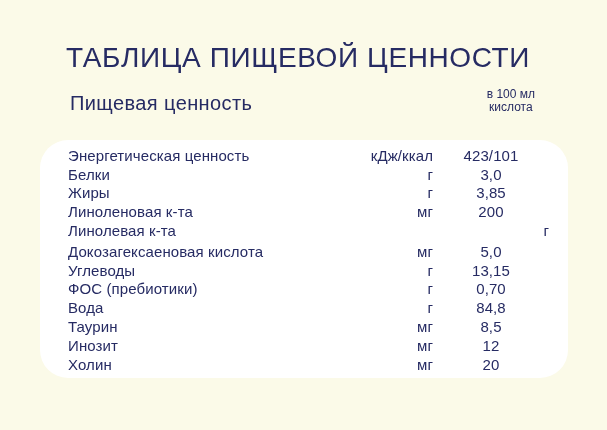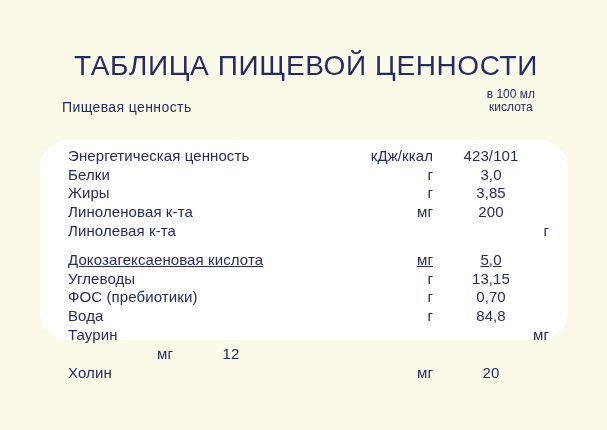"ТАБЛИЦА ПИЩЕВОЙ ЦЕННОСТИ" .page-title { margin: 12px -> 4px }
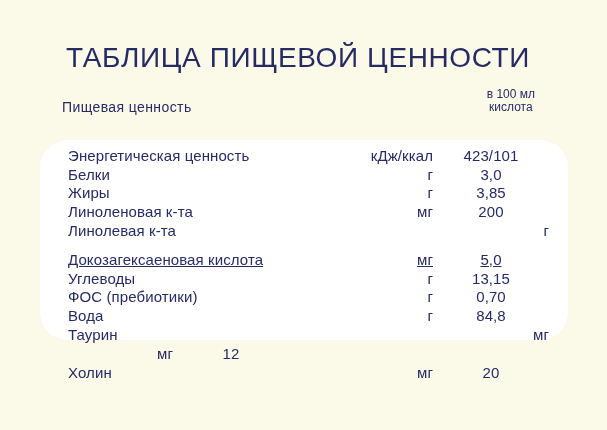"Пищевая ценность" .header-label { font-size: 14px -> 20px; margin-left: none -> 8px }
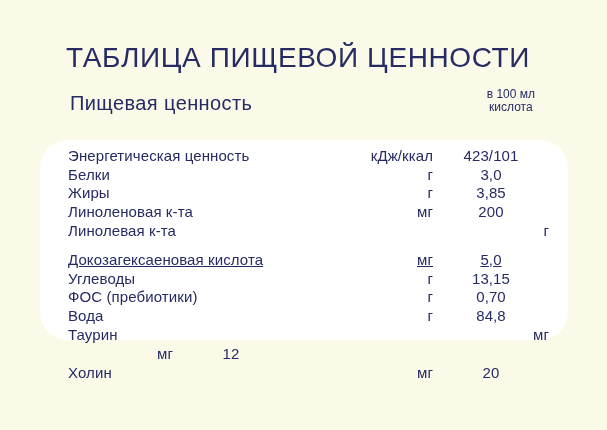"Энергетическая ценность" .card { height: 200px -> 238px }
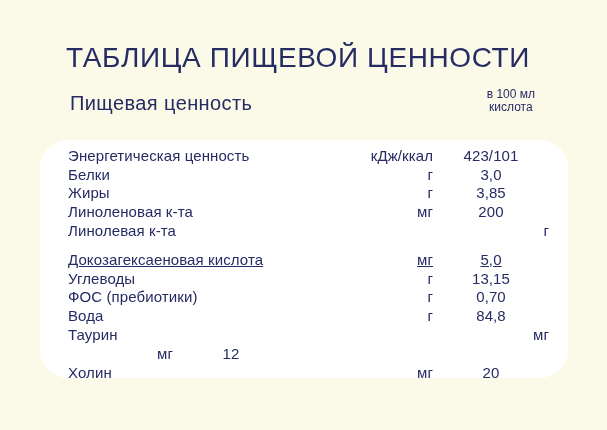"Докозагексаеновая кислота" .row:nth-child(6) { margin-top: 10px -> 2px; text-decoration: underline -> none }
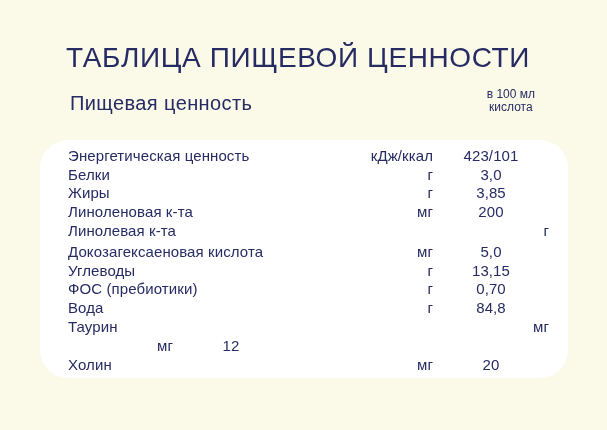"8,5" div.c-value { html: none -> <div>8,5</div> }
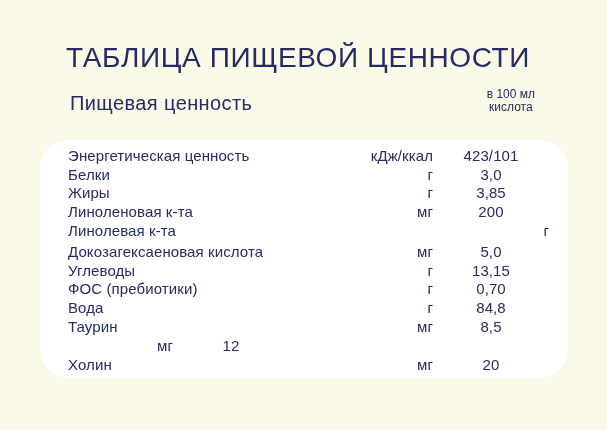"Инозит" div.c-name { html: none -> <div>Инозит</div> }
